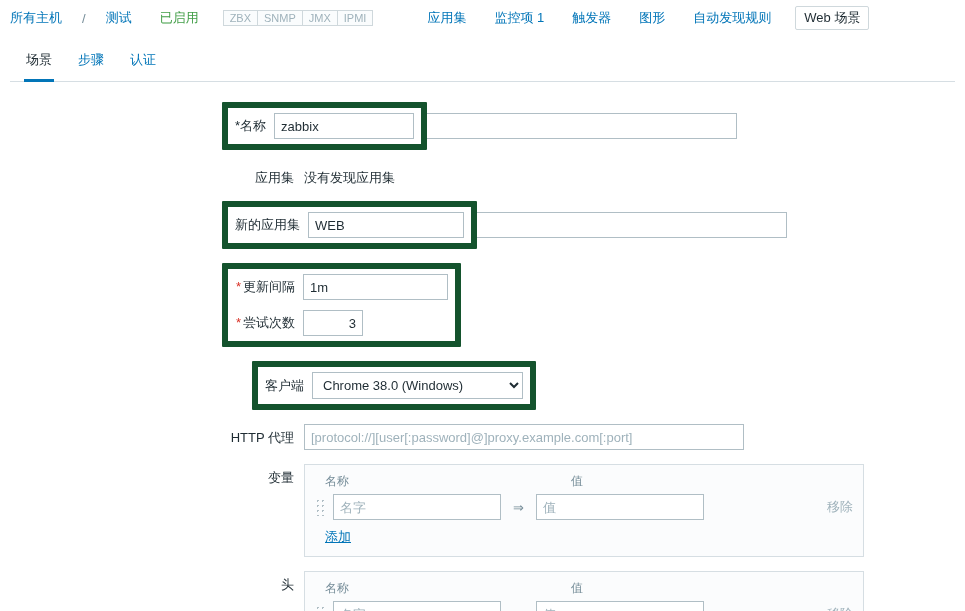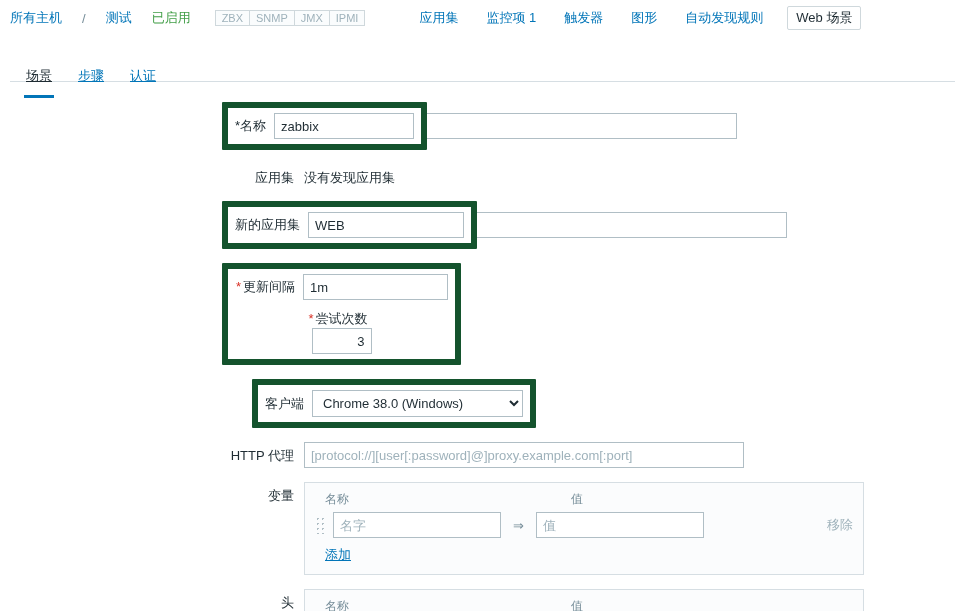"已启用" span.status-enabled { margin-left: 0 -> 8px }
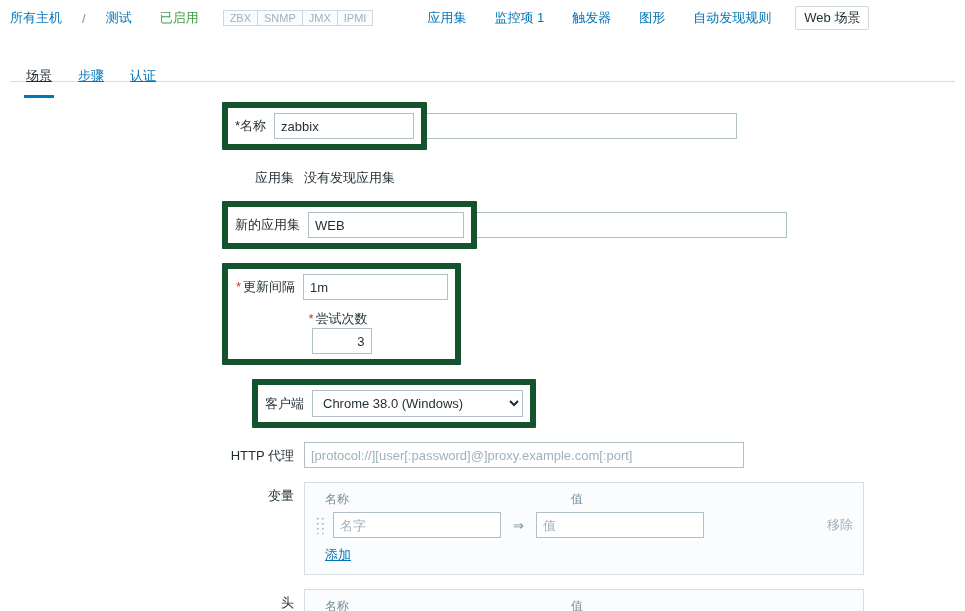"场景" .tab { text-decoration: underline -> none; top: 17px -> 1px }
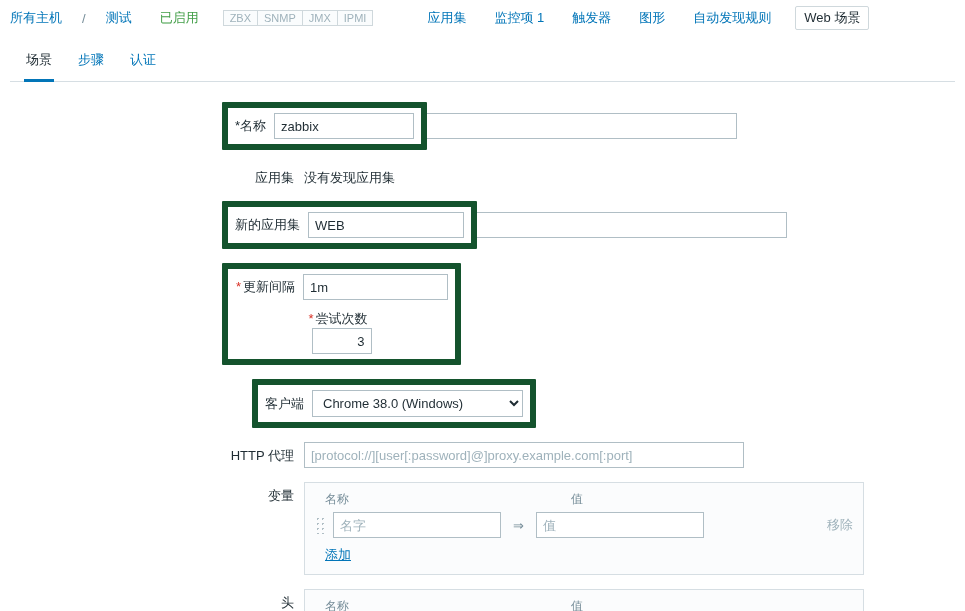"* 尝试次数" .stack .subrow:last-child { flex-direction: column -> none }
